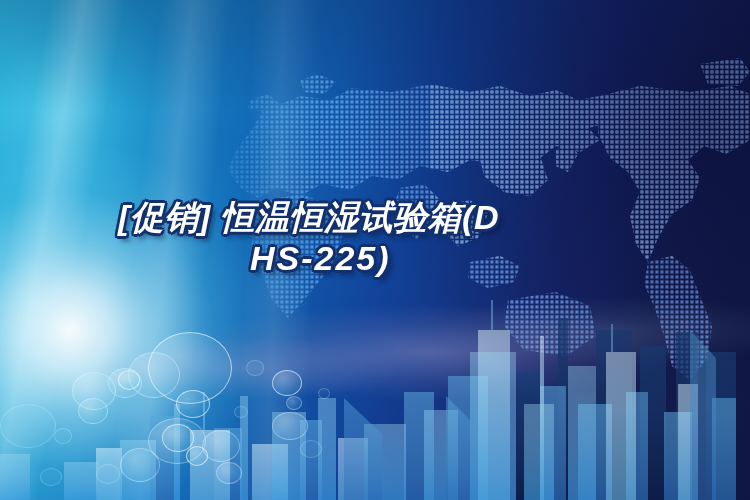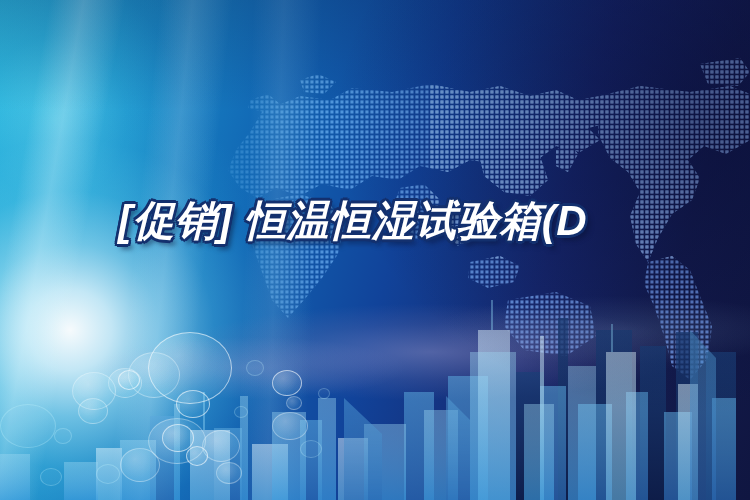"[促销] 恒温恒湿试验箱(D" #headline { font-size: 42px -> 34px }
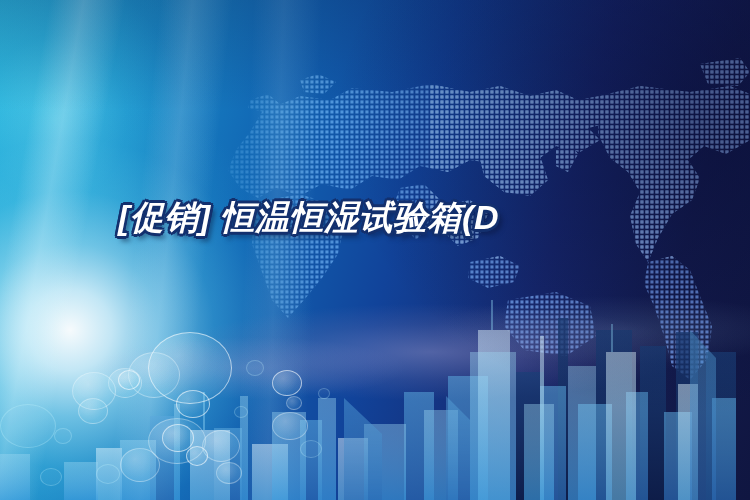"HS-225)" span.l2 { html: none -> <span>HS-225)</span> }
